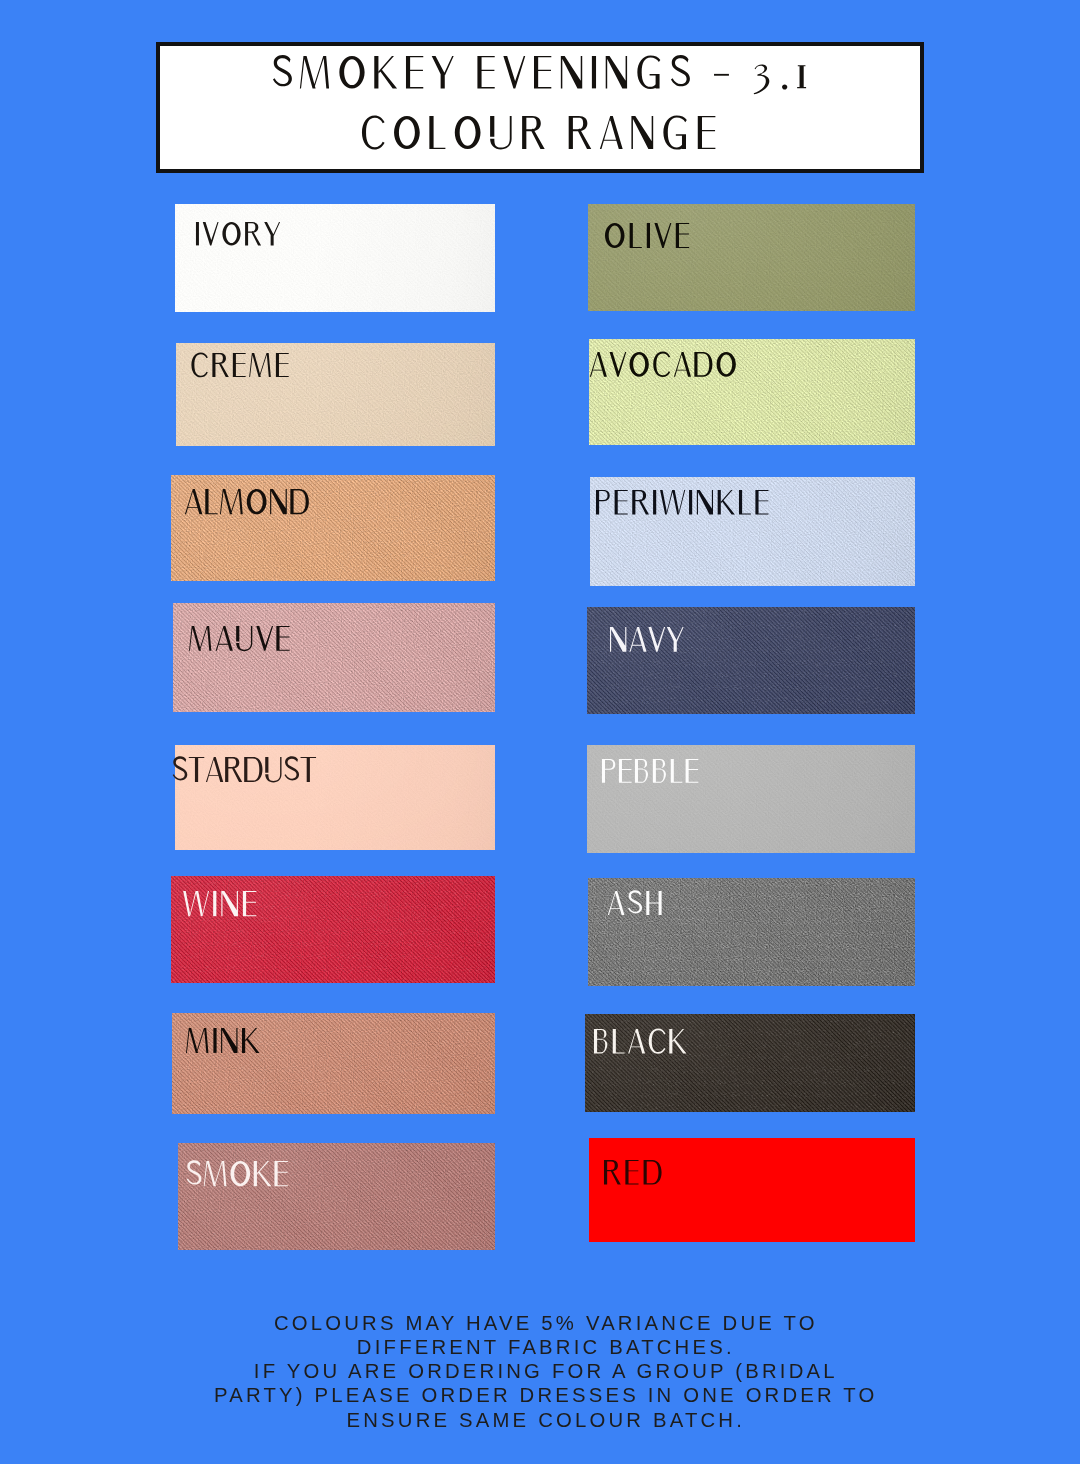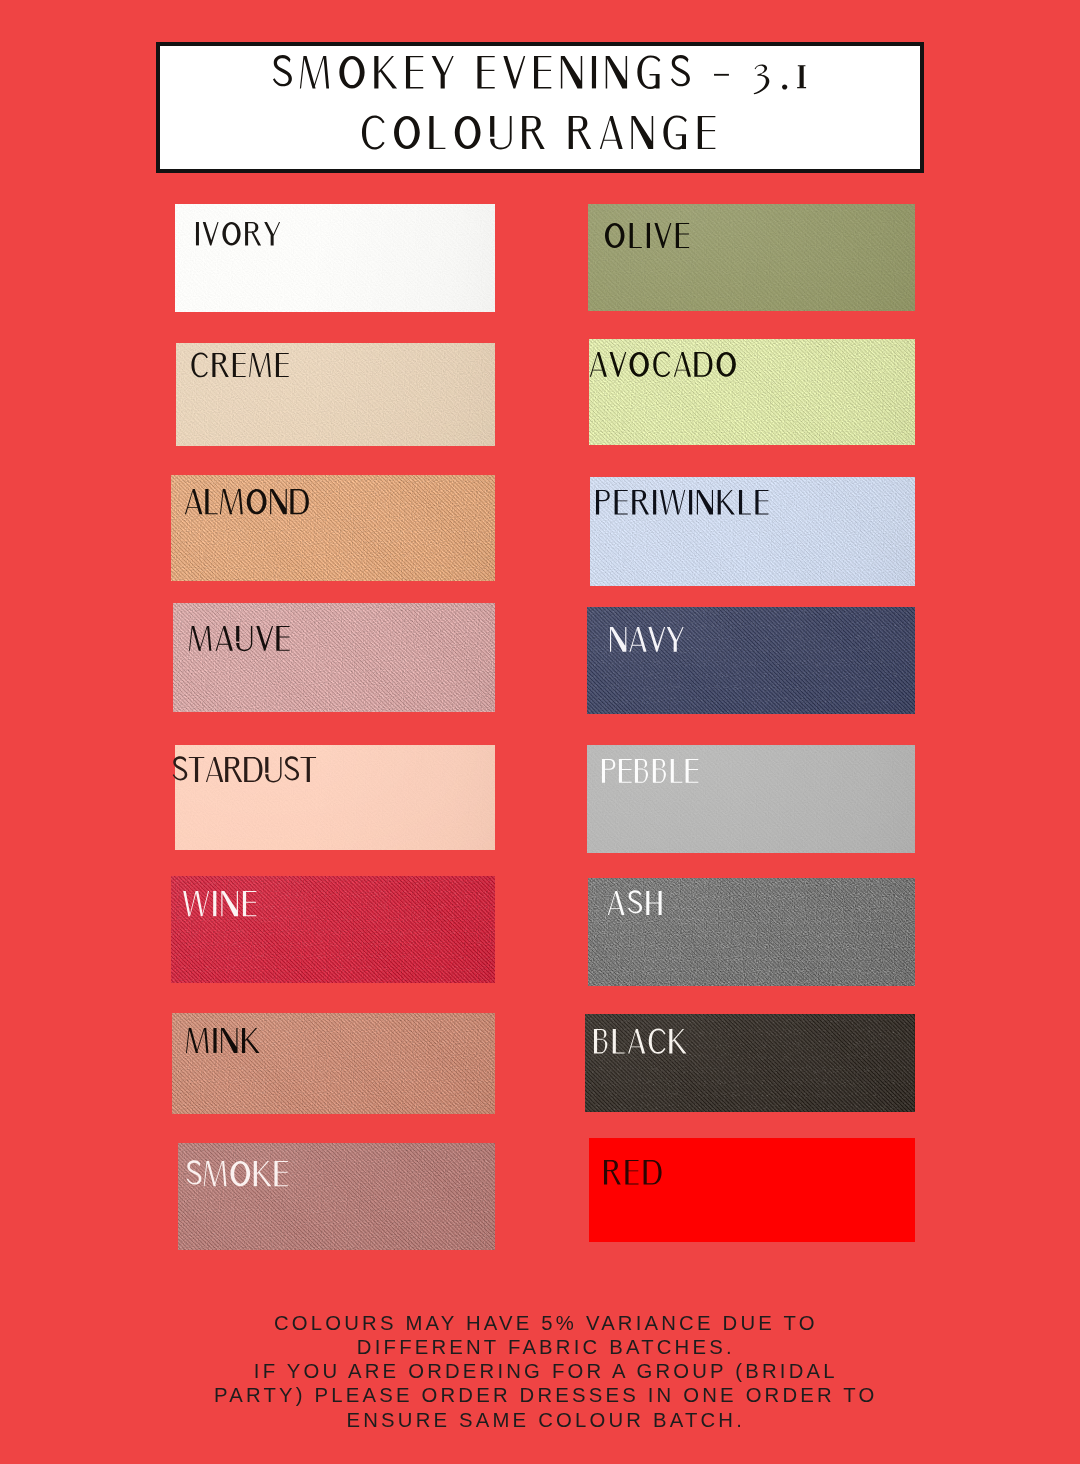"COLOURS MAY HAVE 5% VARIANCE" .page { background: #ef4444 -> #3b82f6 }
